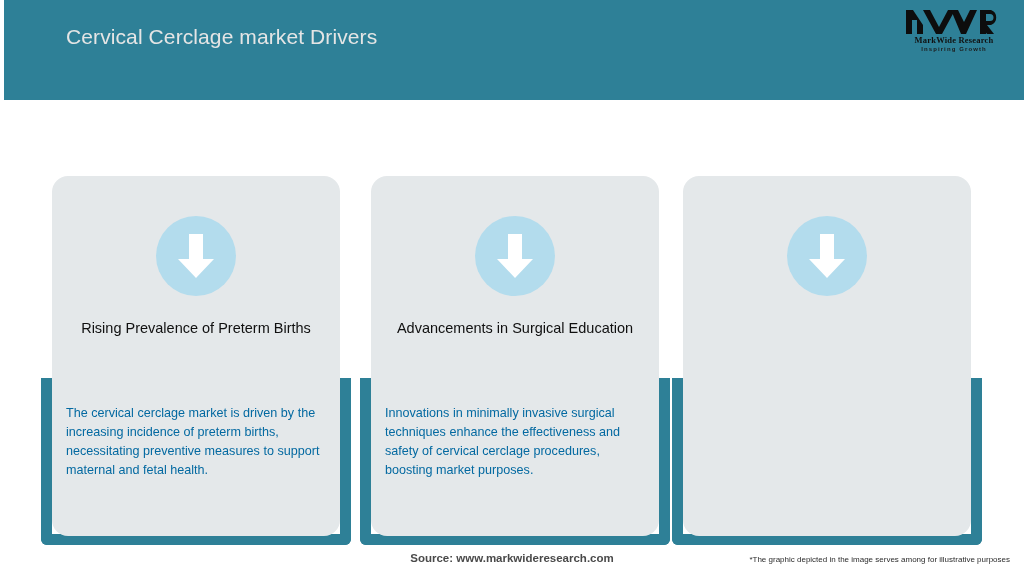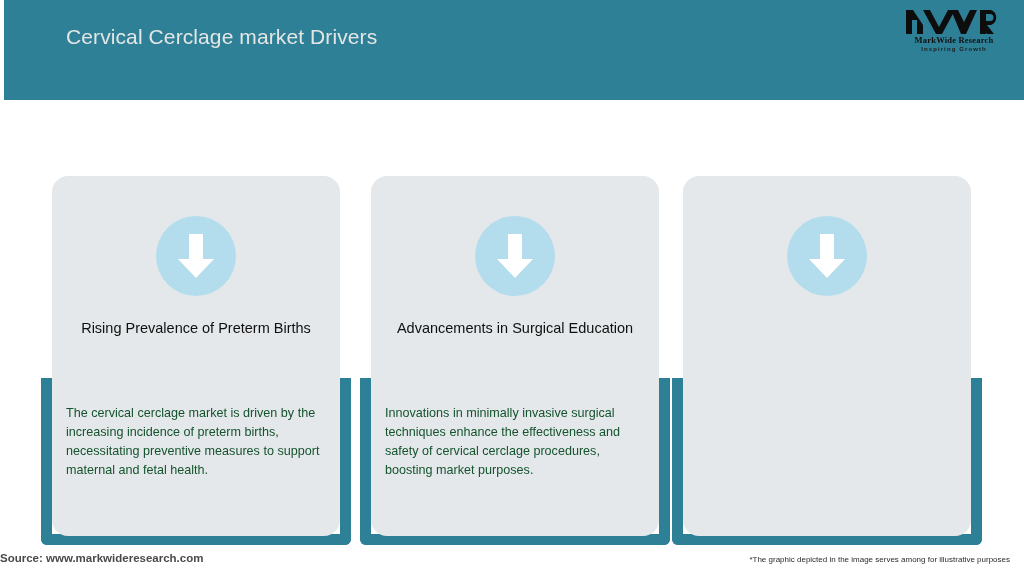"The cervical cerclage market is" .card-body { color: #14532d -> #0369a1 }
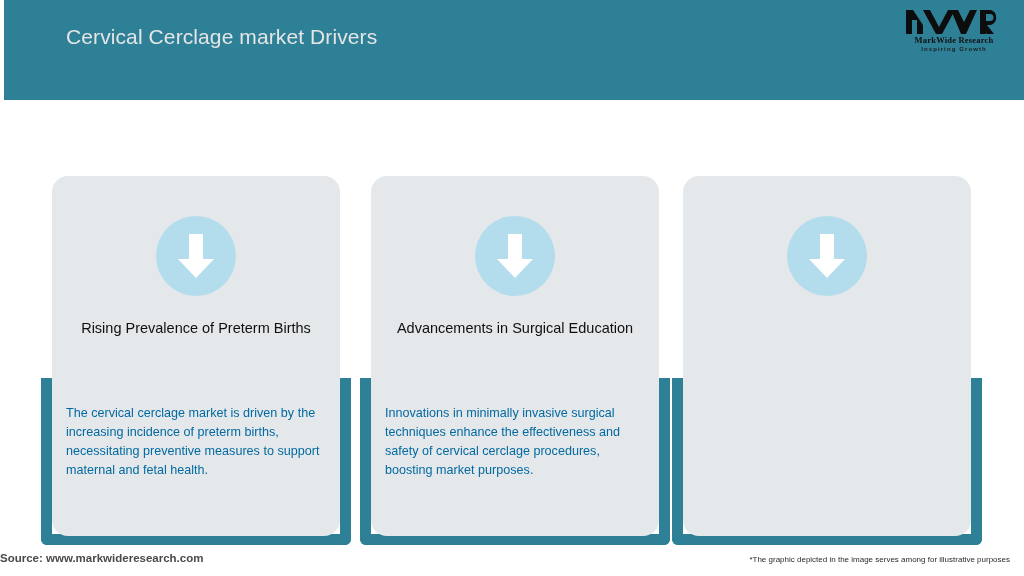"Source: www.markwideresearch.com" #source-note { text-align: left -> center }
